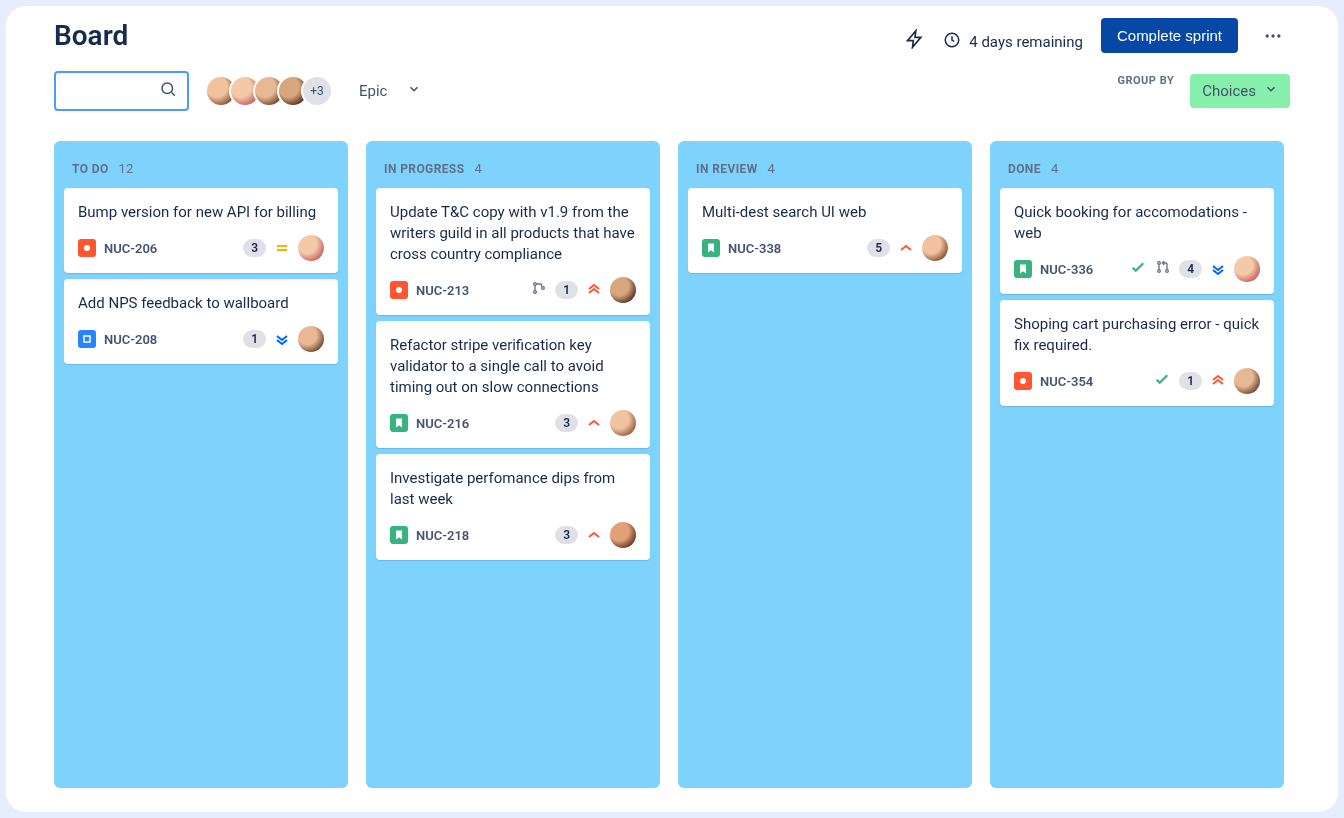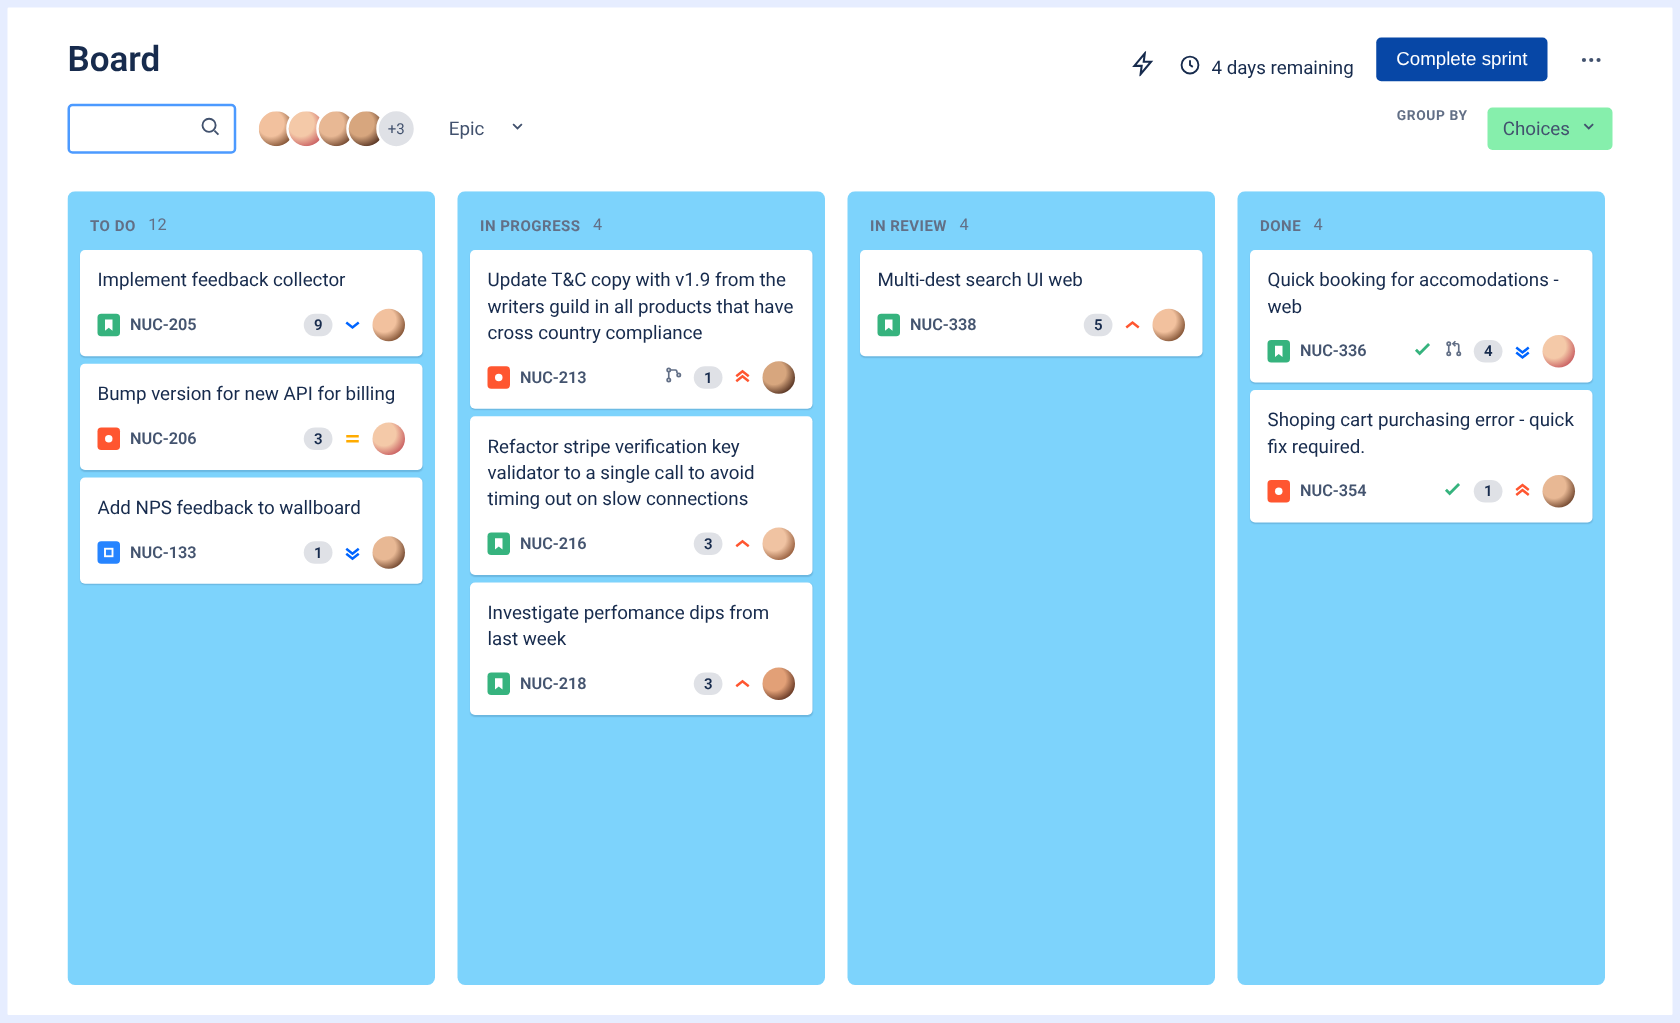"Board" .page-wrap { border-radius: 1px -> 20px; padding: 24px 48px 24px 48px -> 12px 48px 24px 48px }
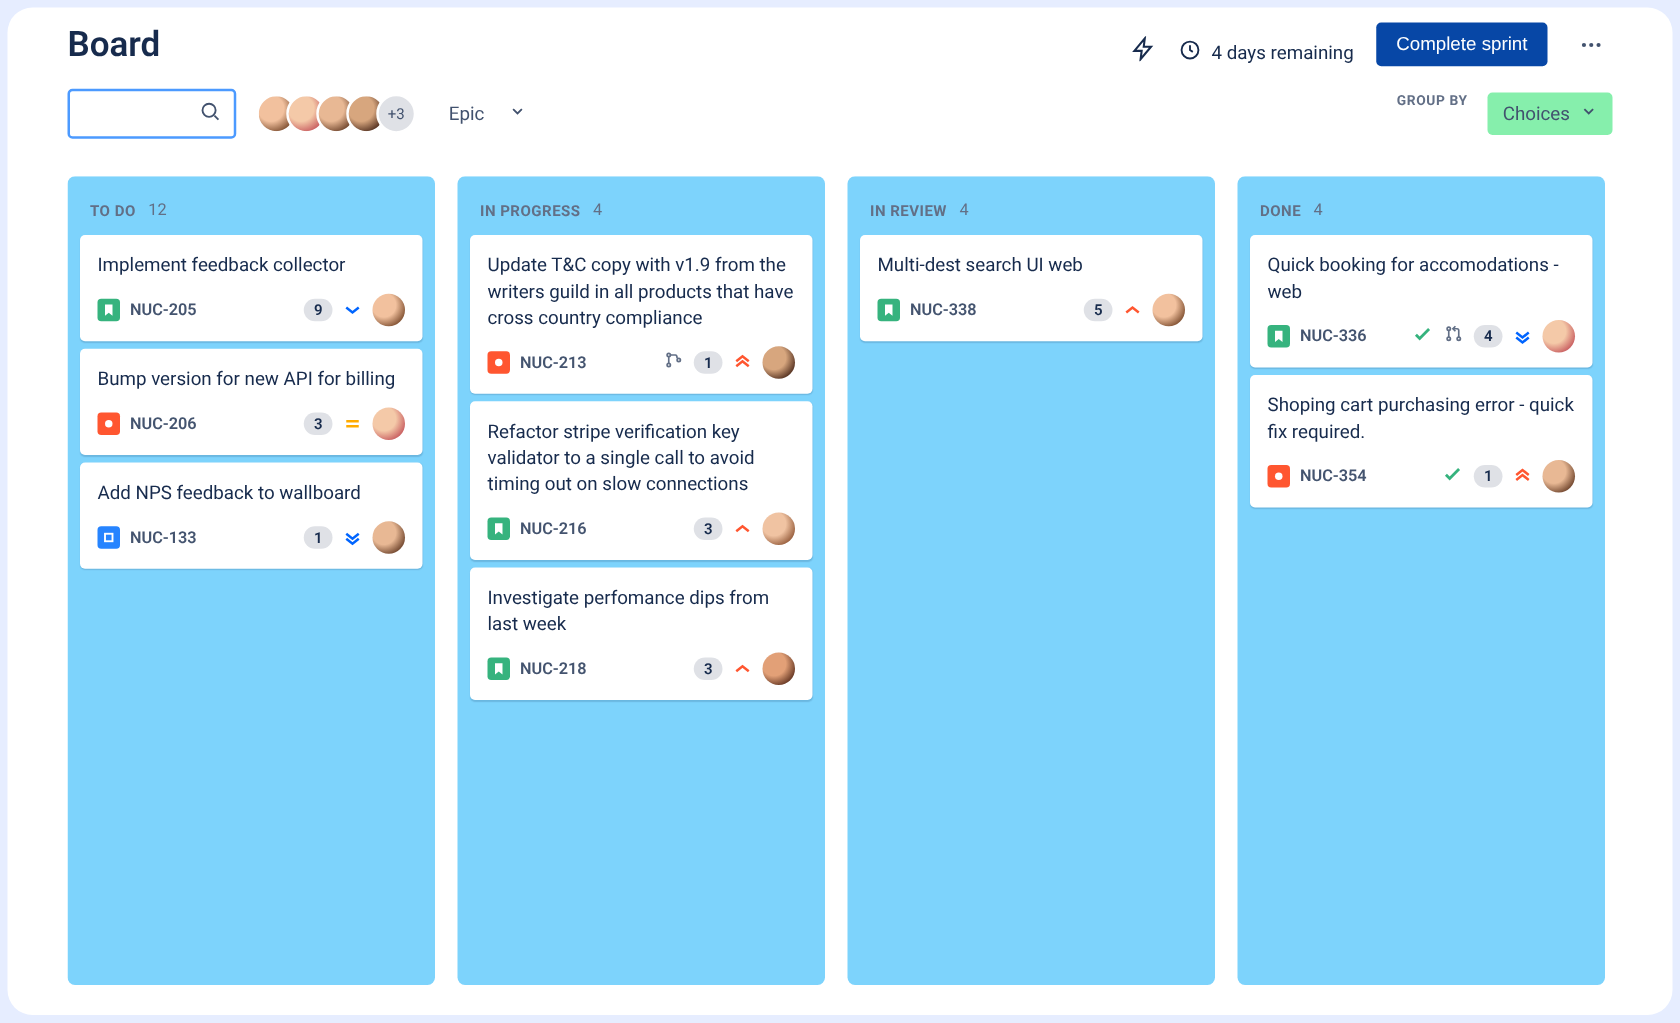"Implement feedback collector" div.card { html: <div> <div>Implement feedback collector</div> <div> <div> <span> <svg> <path></path> </svg> </span> <span>NUC-205</span> </div> <div> <span>9</span> <span> <svg> <path></path> </svg> </span> <span></span> </div> </div> </div> -> none }
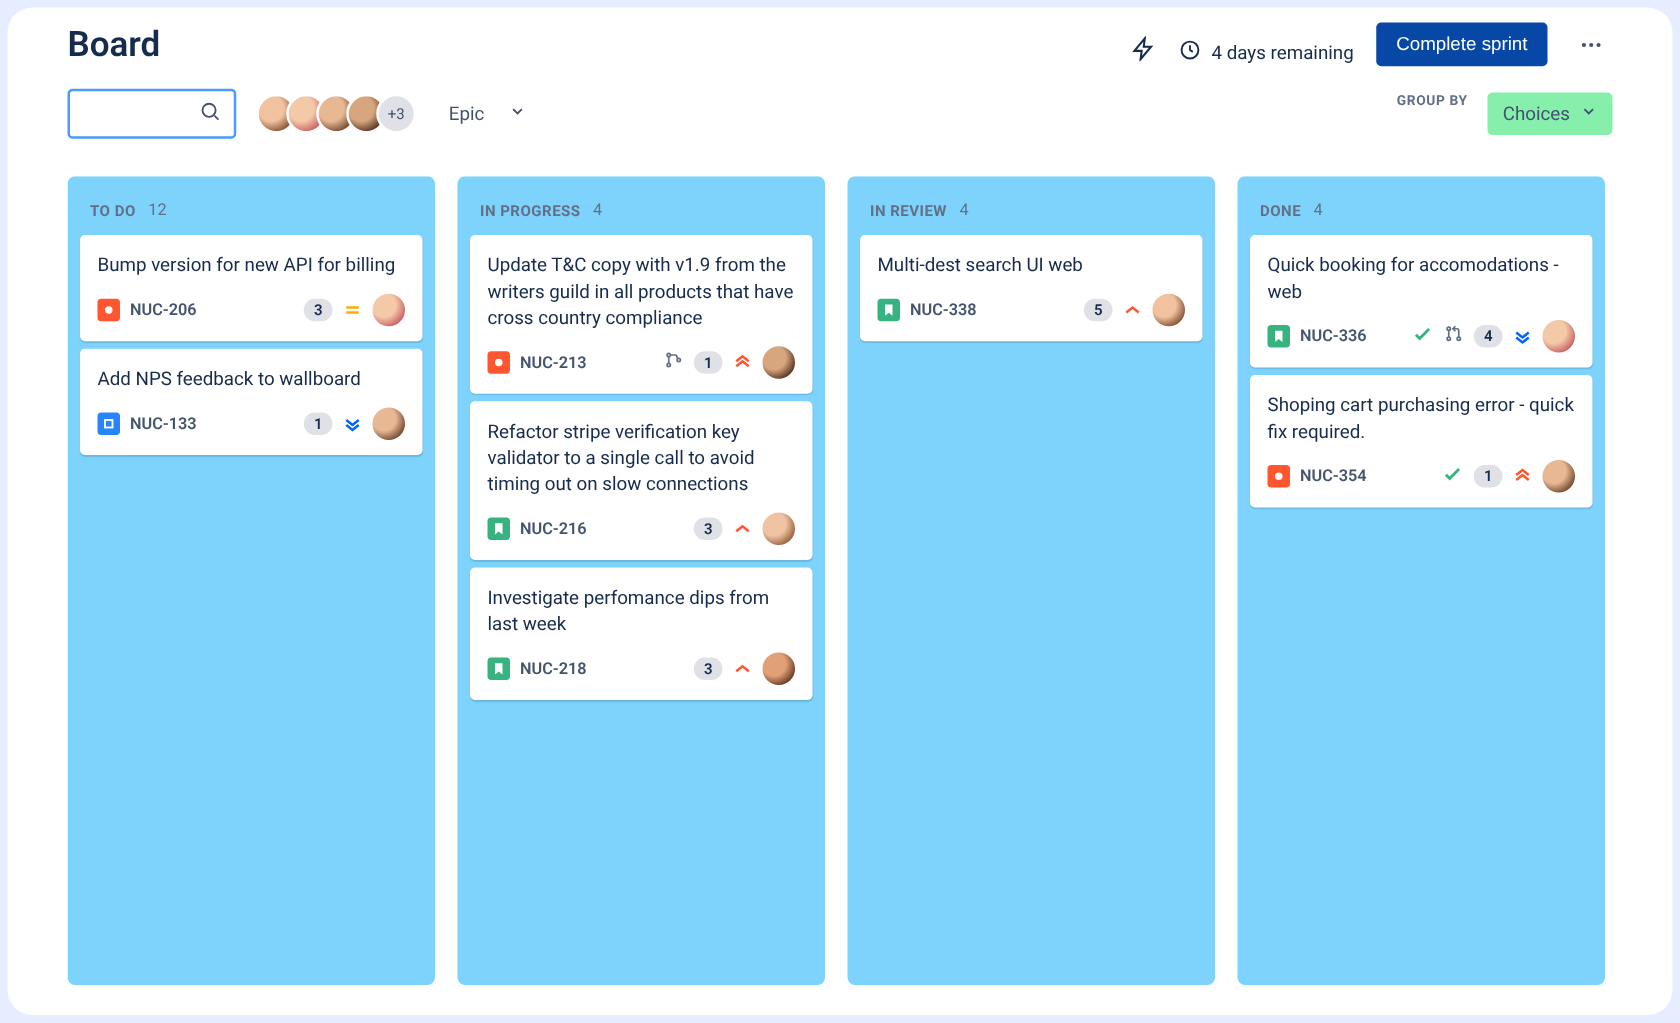"NUC-133" span.issue-key { text: NUC-133 -> NUC-208 }
